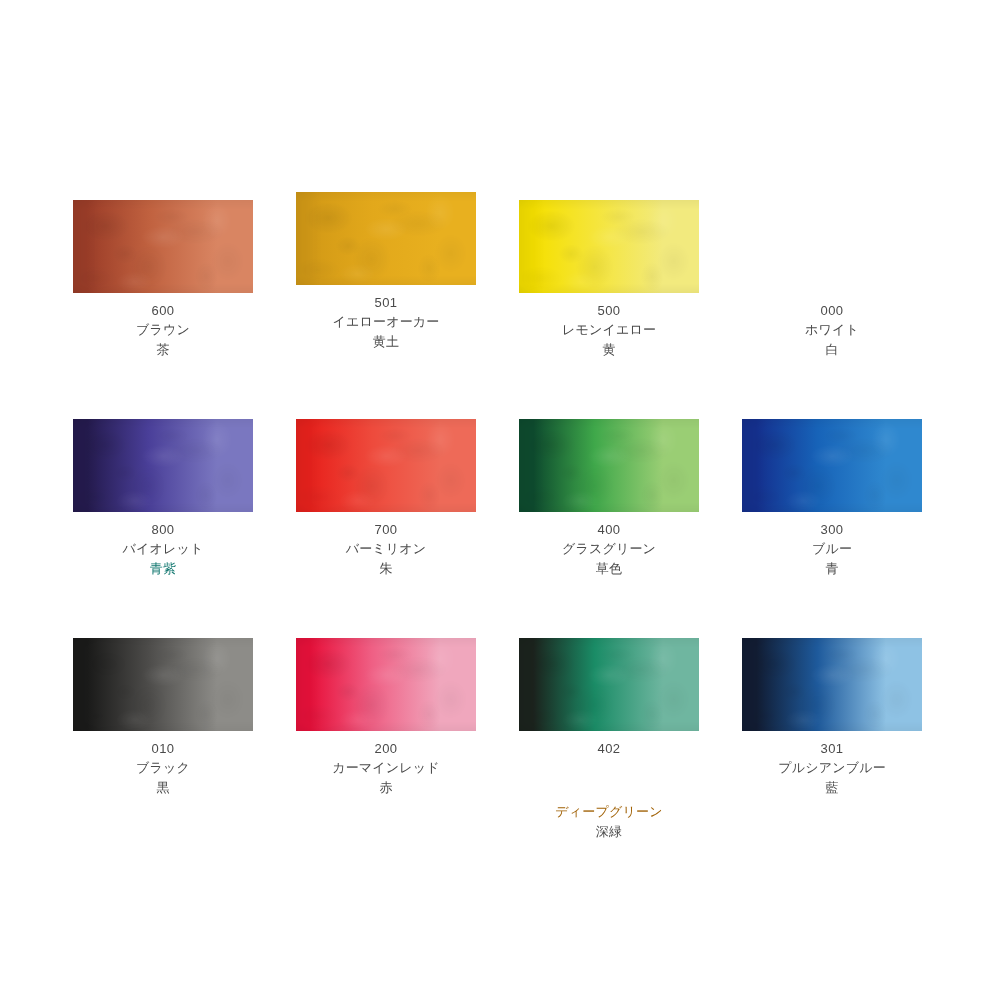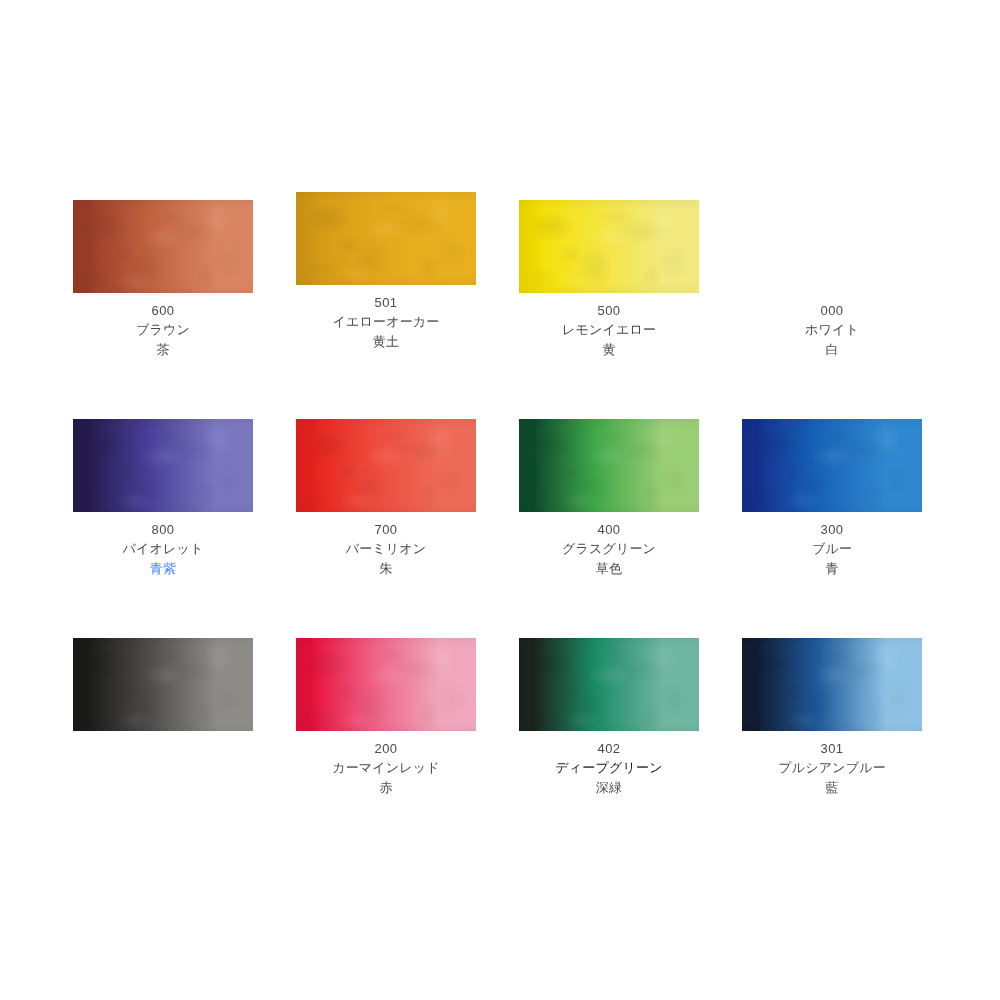"青紫" div.swatch-name-kanji { color: #3b82f6 -> #0f766e }
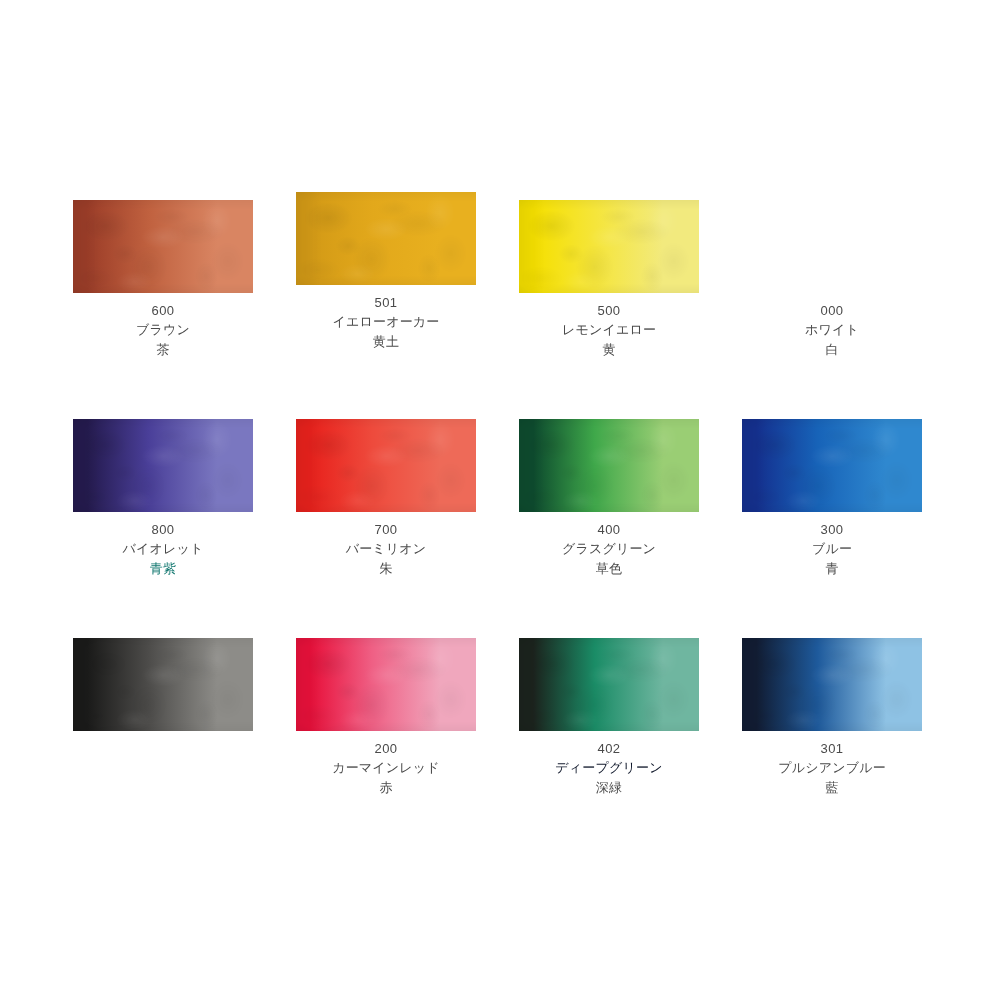"010" div.swatch-labels { html: none -> <div> <div>010</div> <div>ブラック</div> <div>黒</div> </div> }
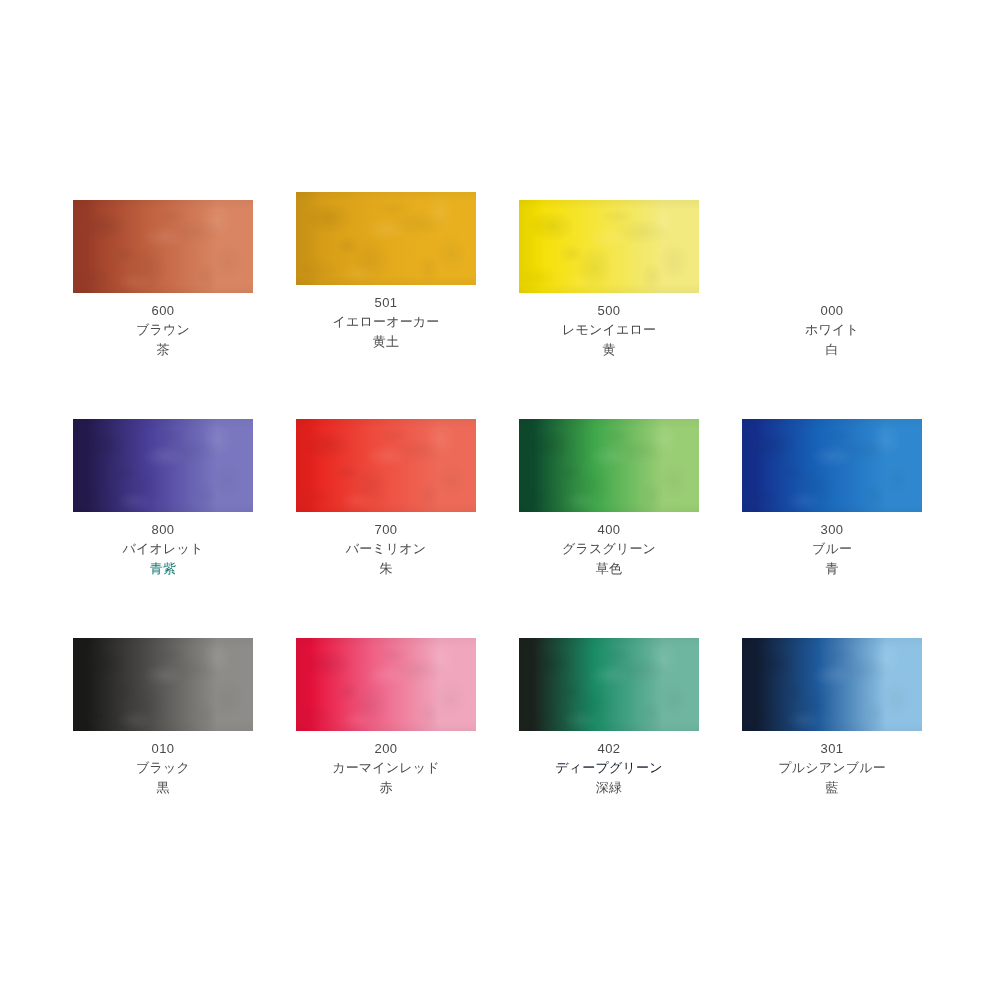"ディープグリーン" div.swatch-name-kana { color: #0f172a -> #a16207; margin-top: none -> 44px }
